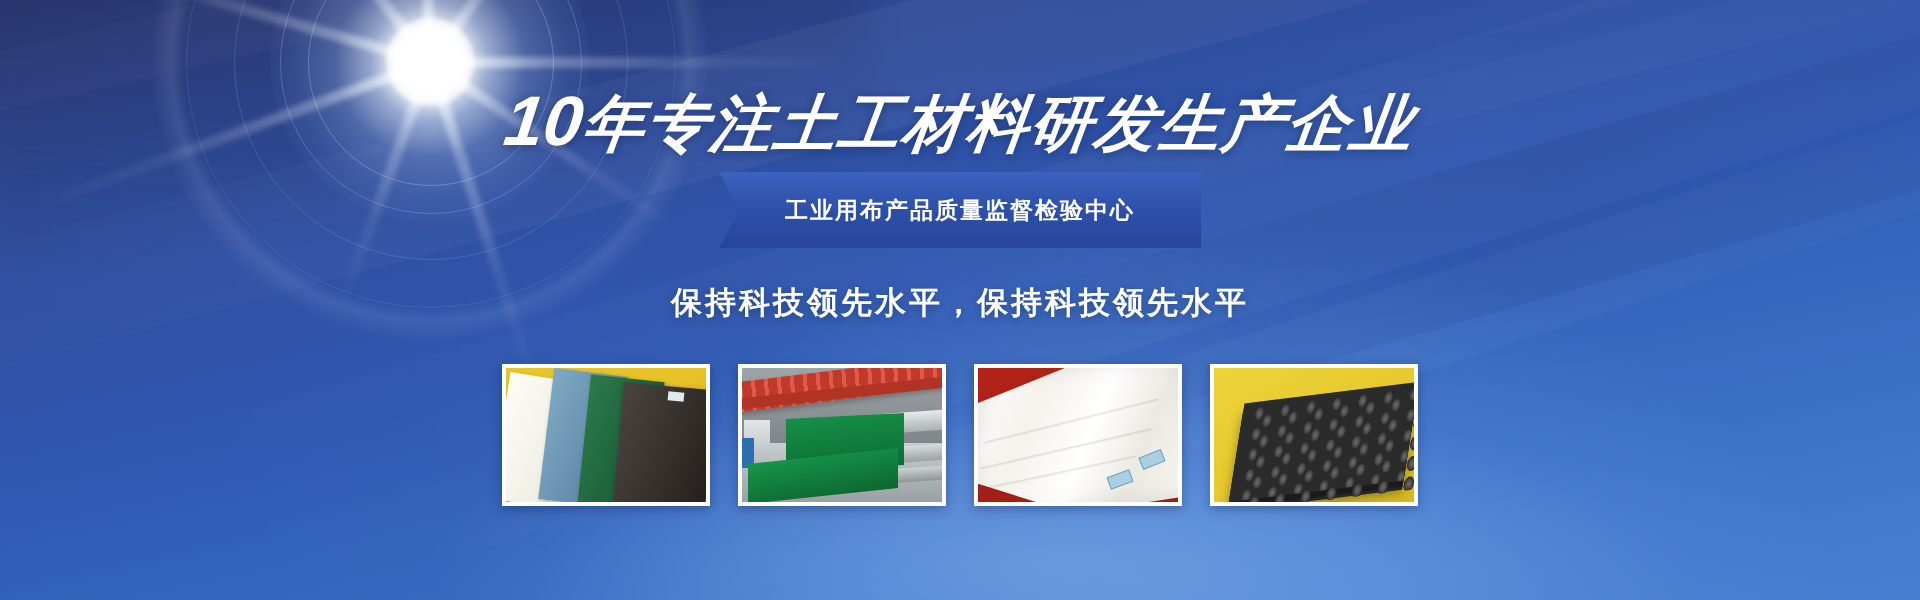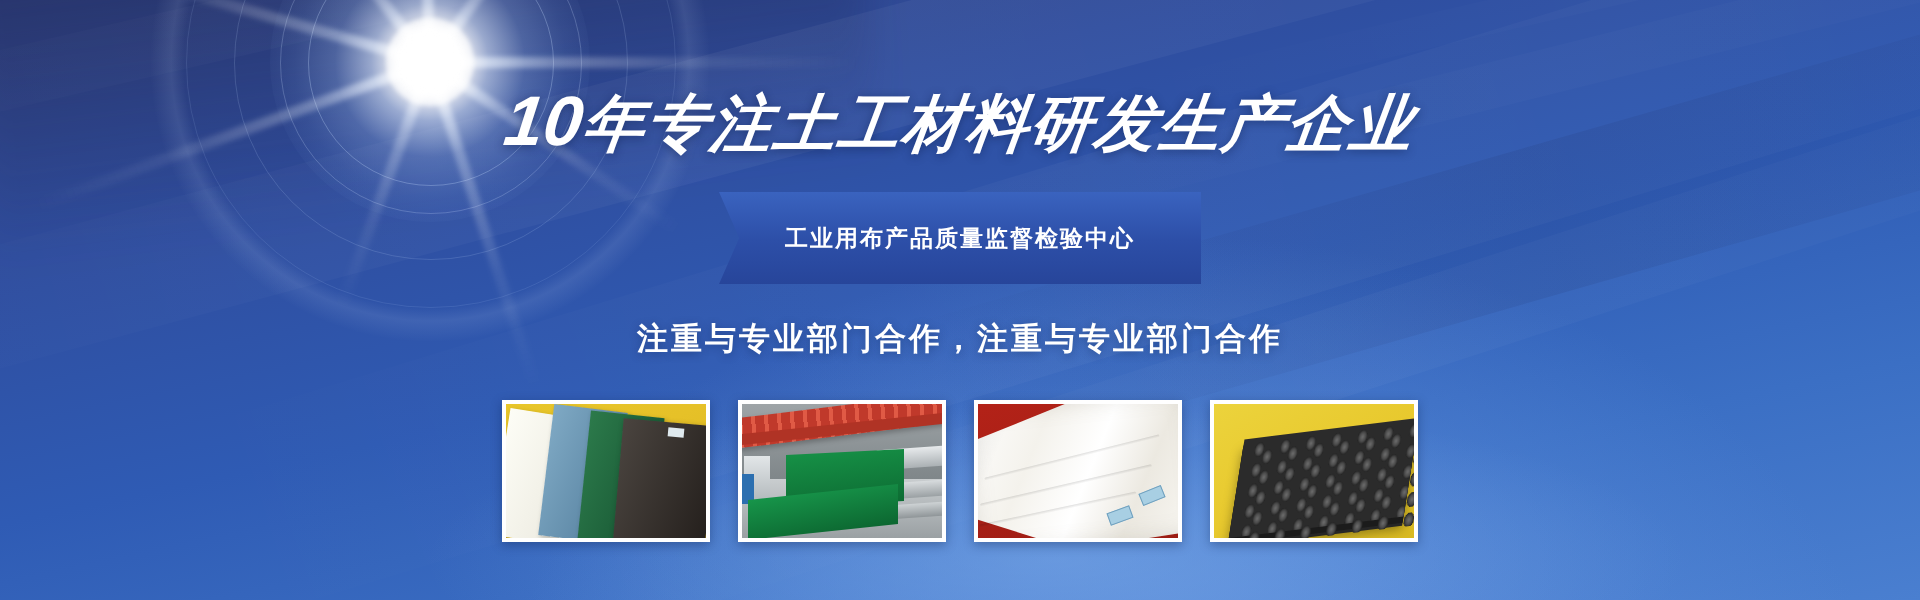"工业用布产品质量监督检验中心" .ribbon { margin-top: 36px -> 16px; padding: 16px 66px -> 8px 66px }
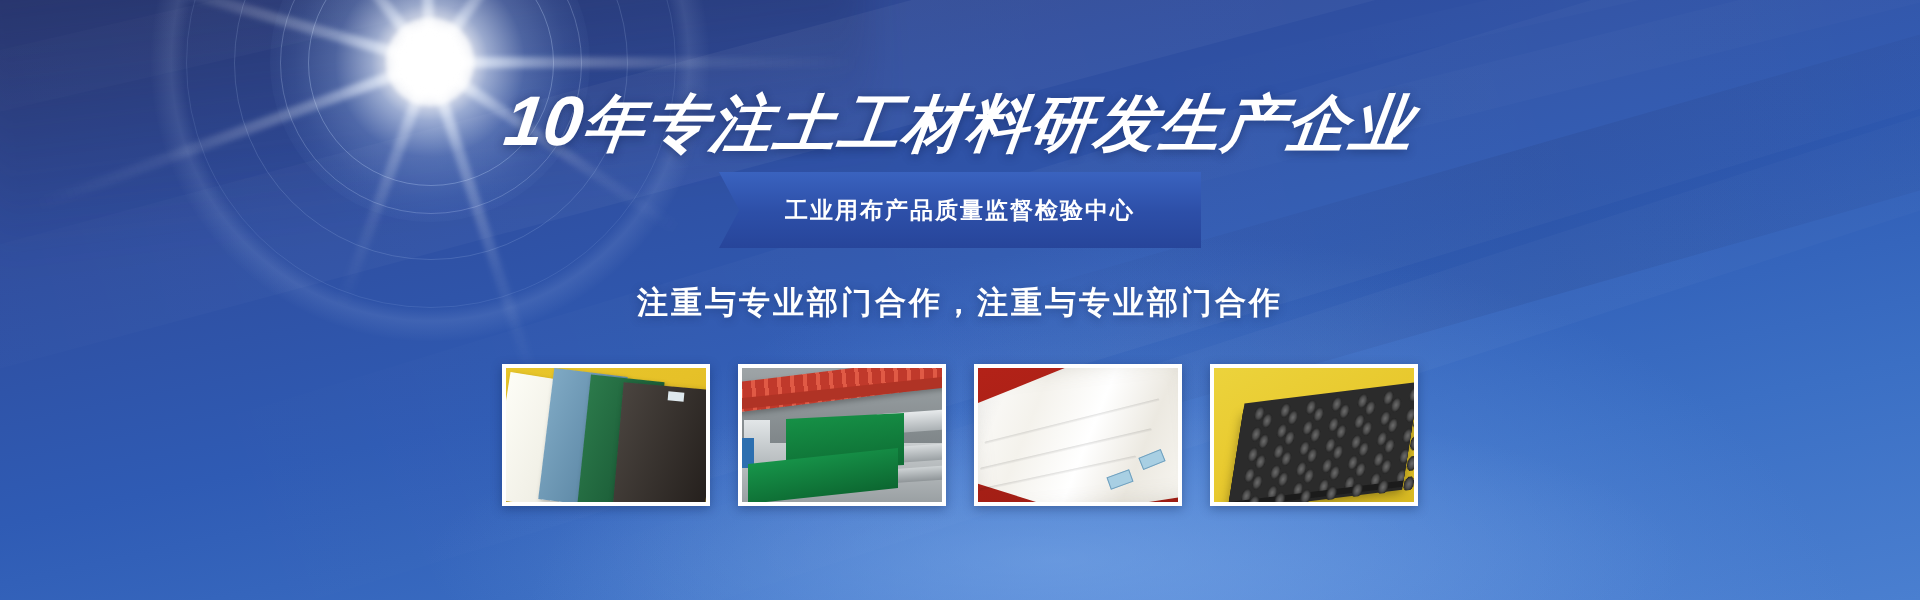"注重与专业部门合作，注重与专业部门合作" div.tagline { text: 注重与专业部门合作，注重与专业部门合作 -> 保持科技领先水平，保持科技领先水平 }
